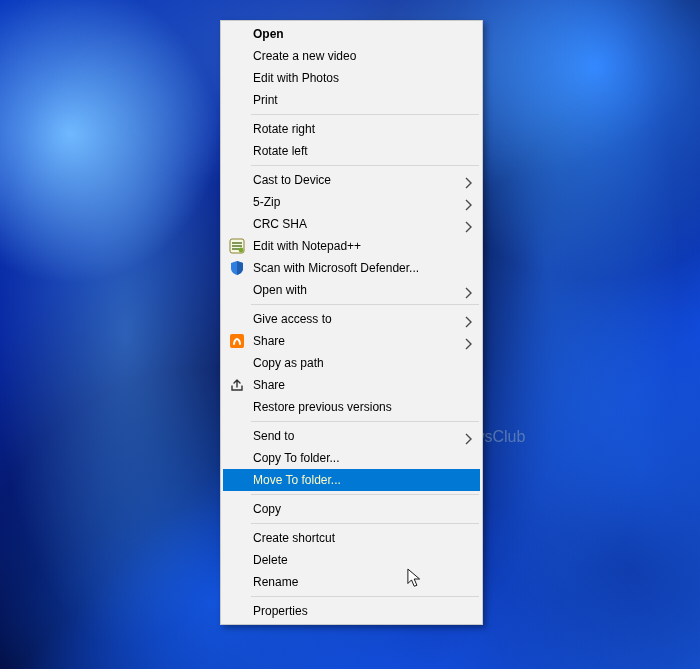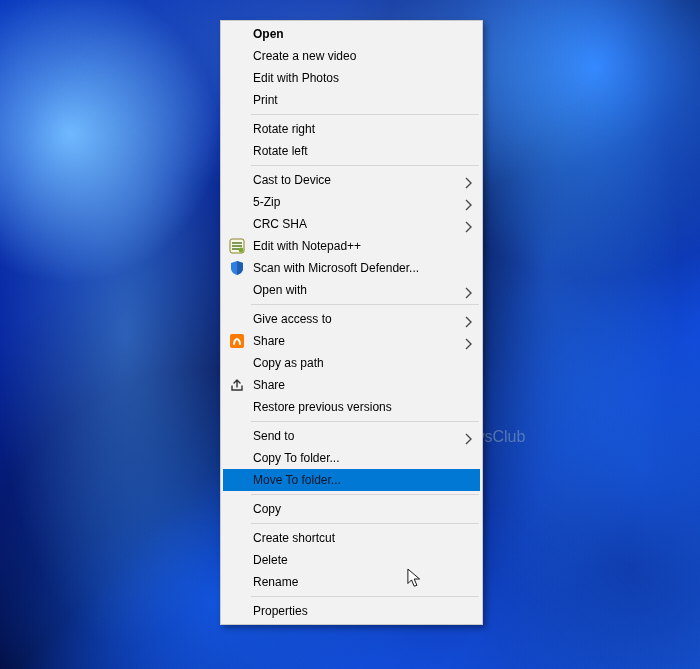"Move To folder..." .item.sel { color: #0f172a -> #fef9c3 }
